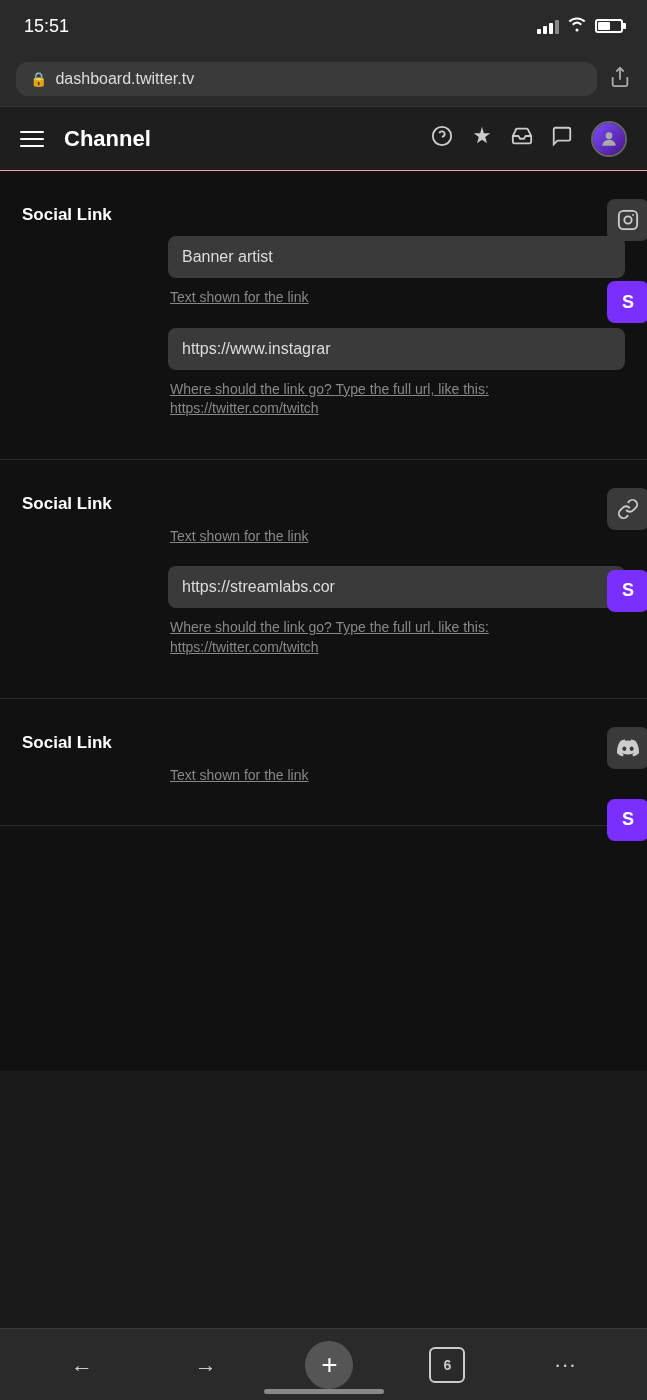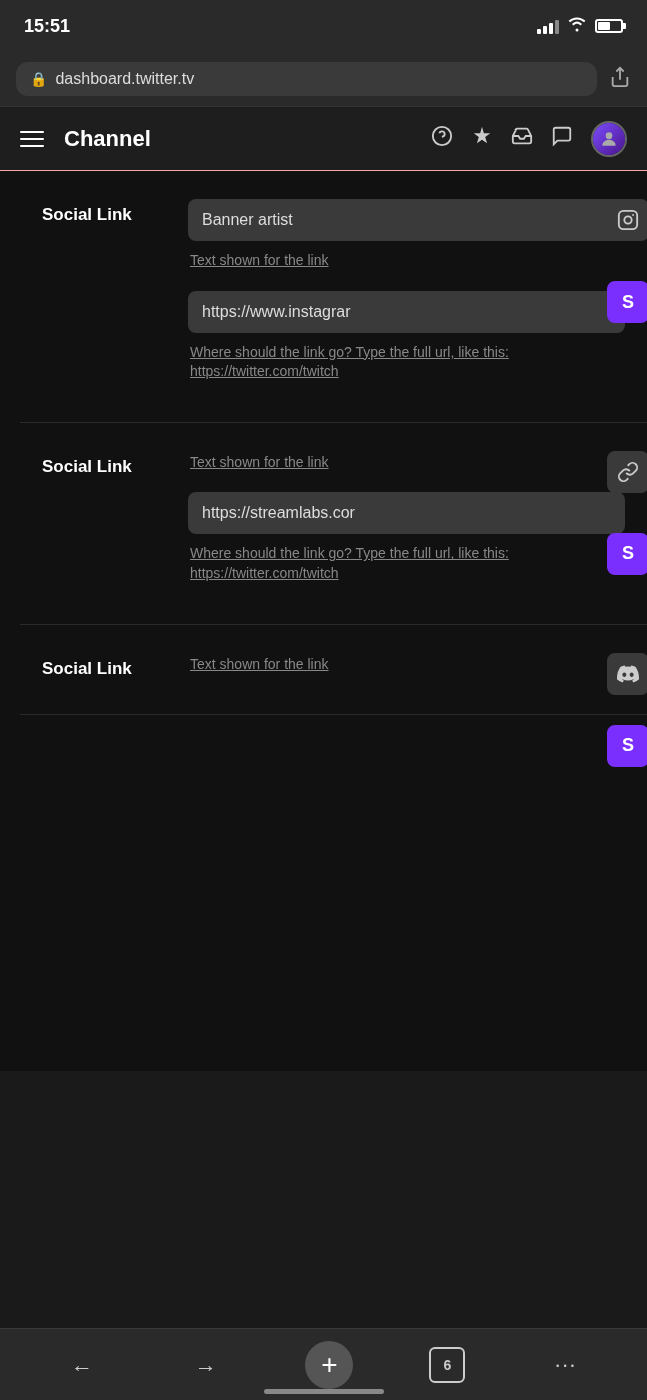"15:51" .status-time { font-weight: 700 -> 400 }
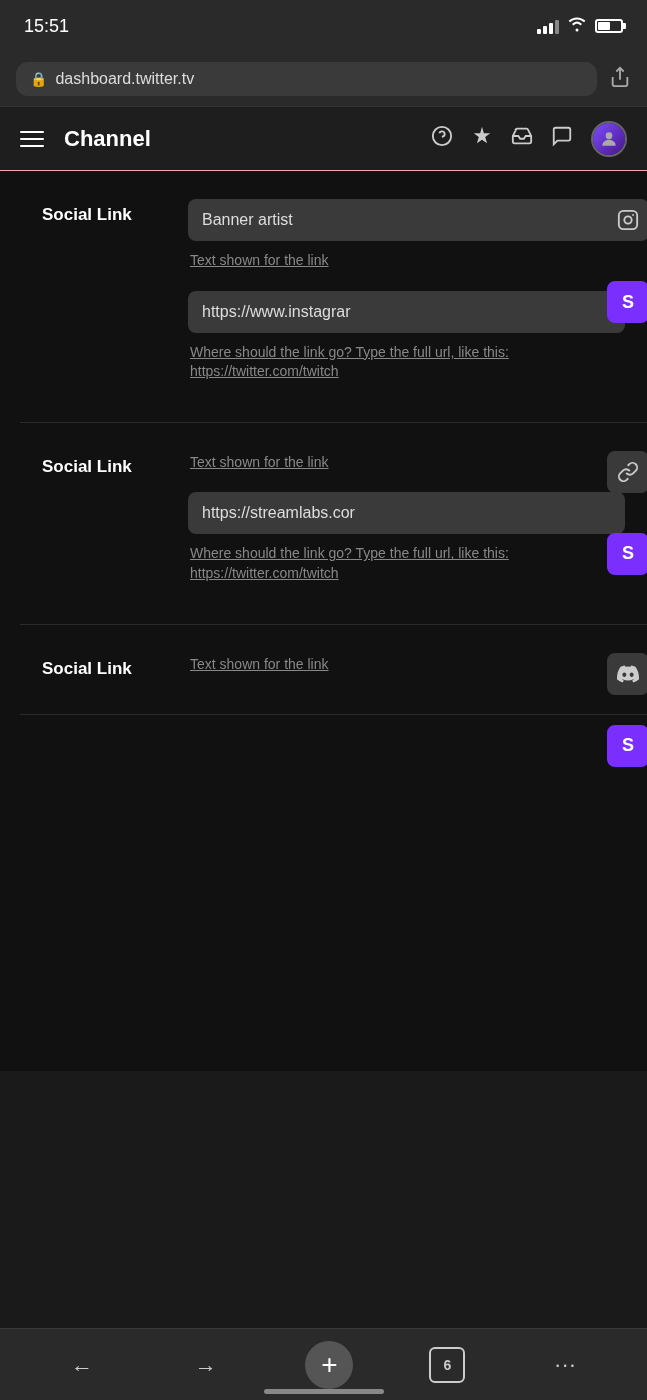"Social Link" .scroll-area { padding-left: 20px -> none }
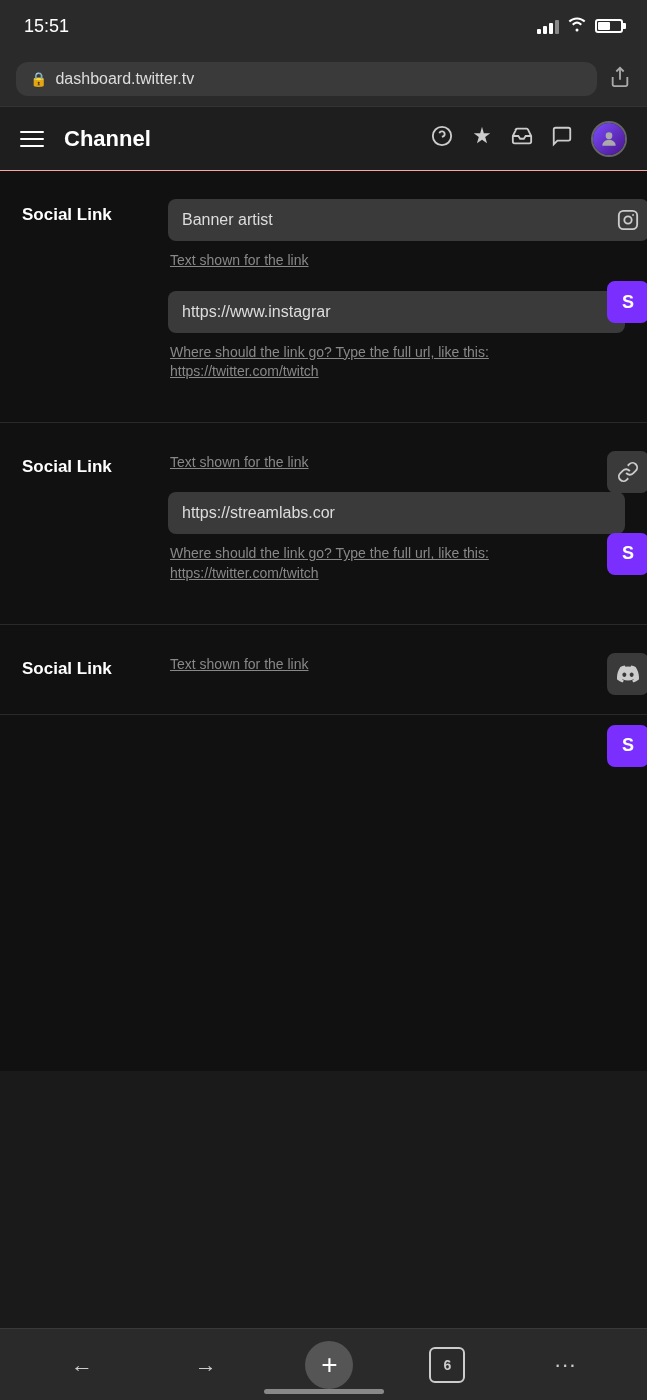"Banner artist" .section-fields { margin-top: none -> 37px }
